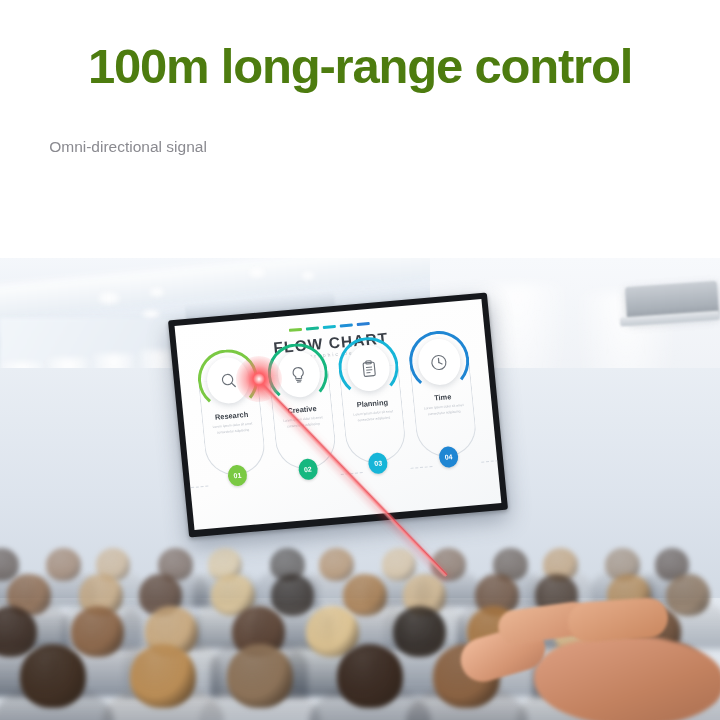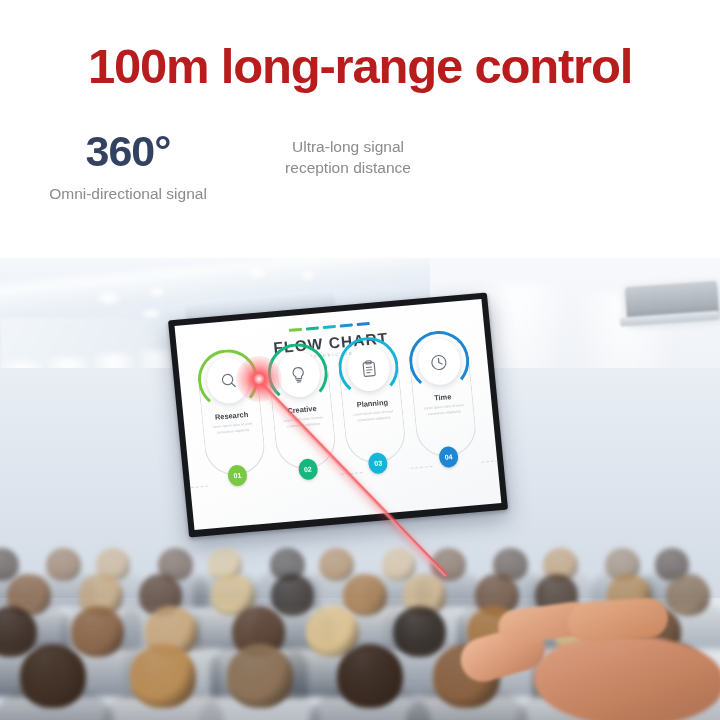"100m long-range control" .headline { color: #b91c1c -> #4d7c0f }
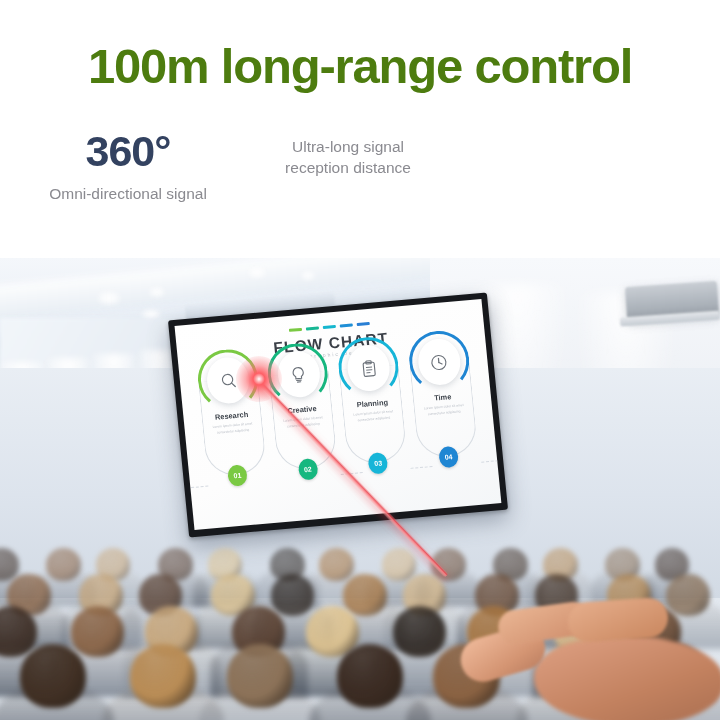"360°" div.stat-value { html: <div>360°</div> -> none }
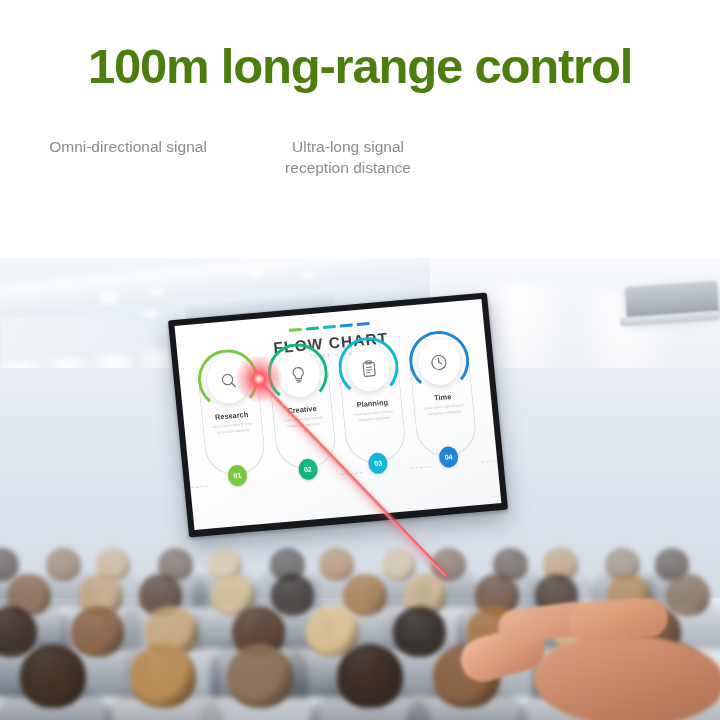"Ultra-long signal reception distance" div.stat-caption { html: <div>Ultra-long signal reception distance</div> -> none }
